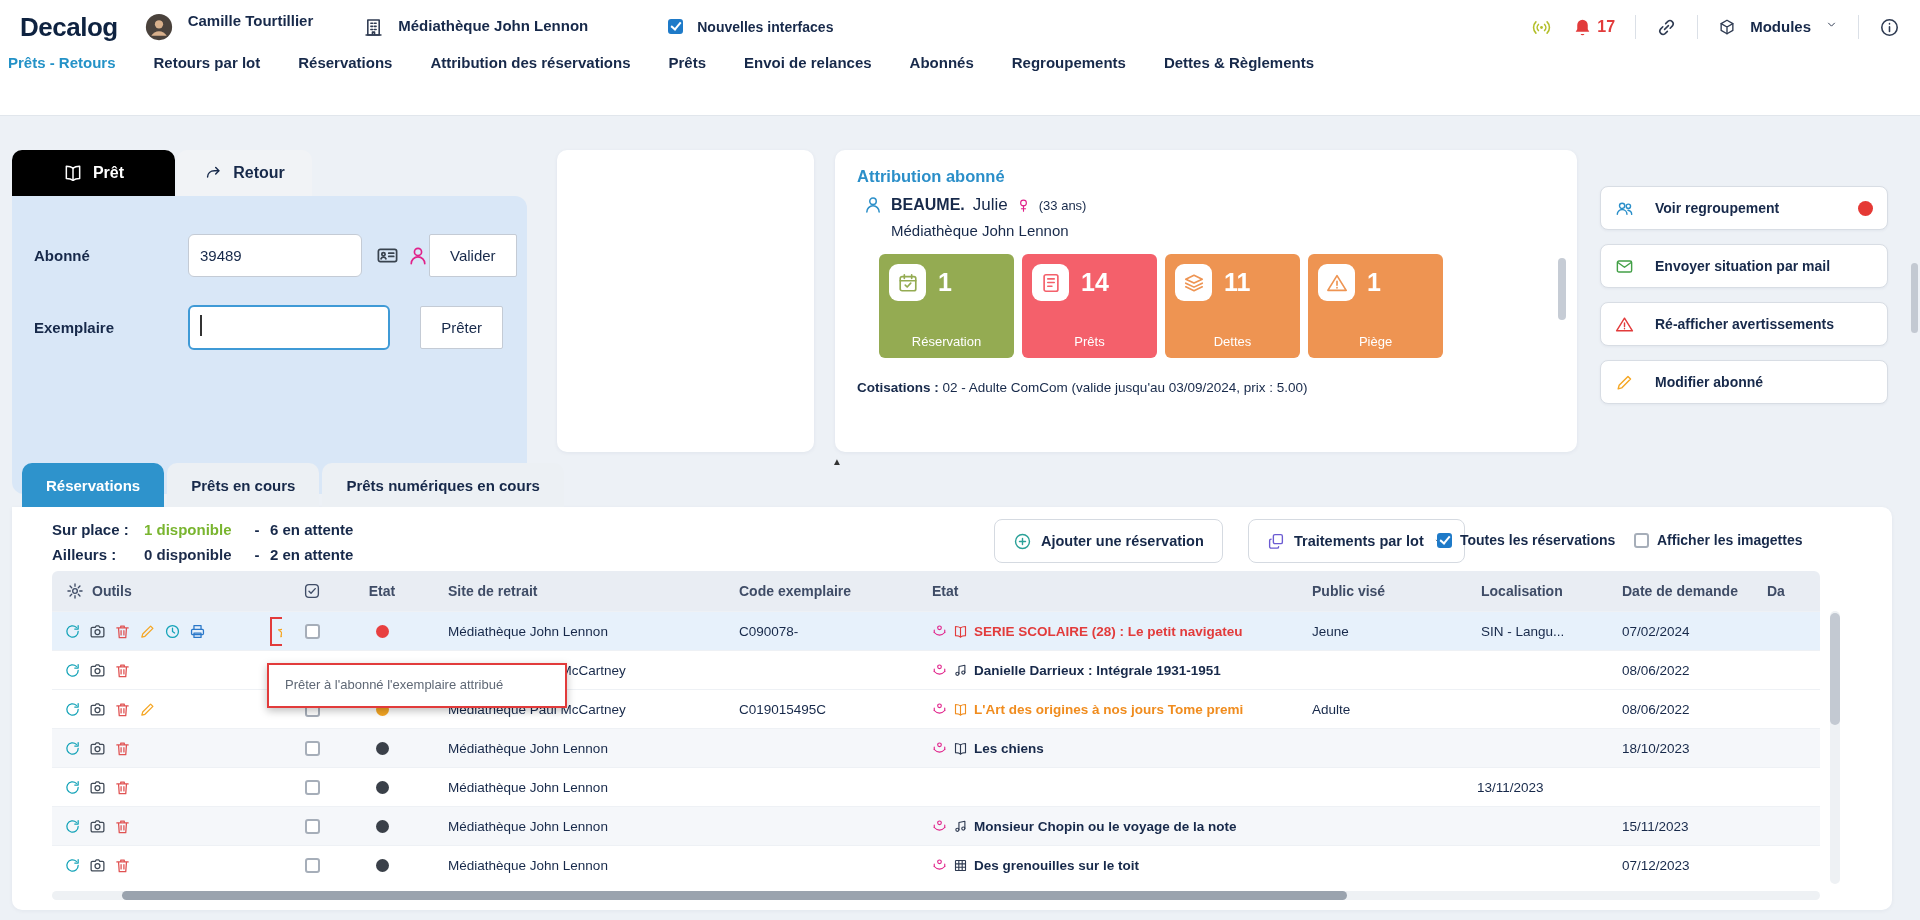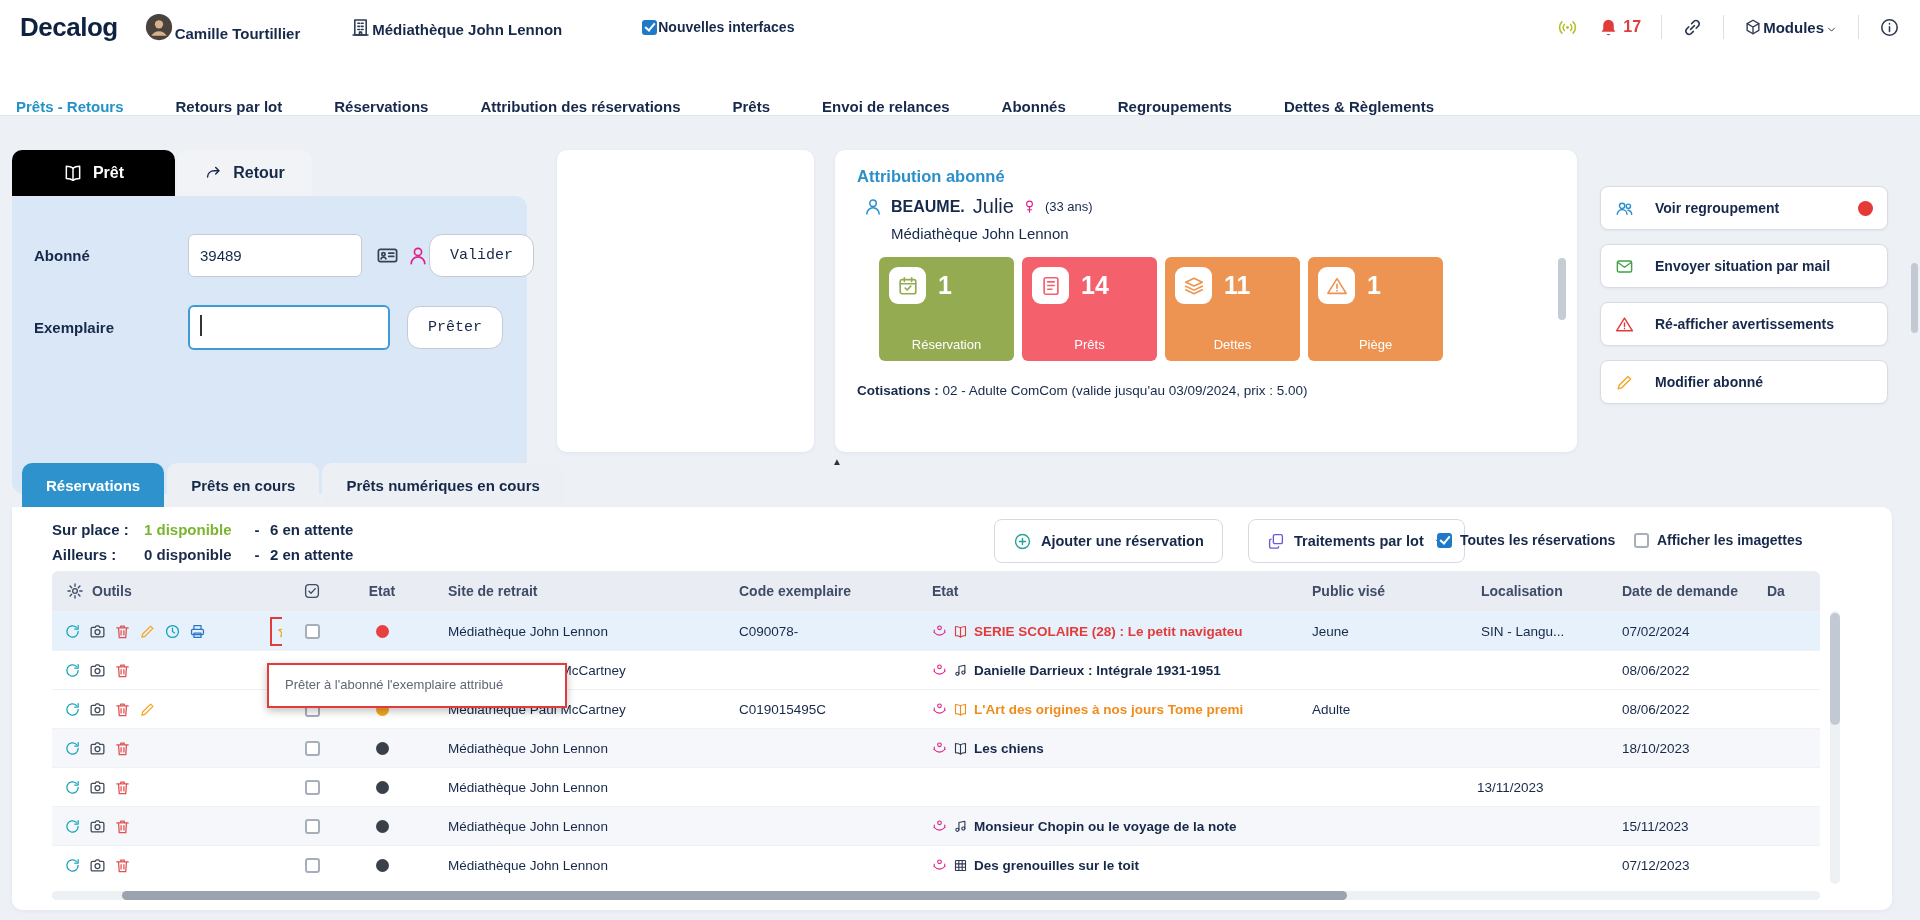"Camille Tourtillier" .h-item { align-items: flex-end -> flex-start; gap: 1px -> 14px }
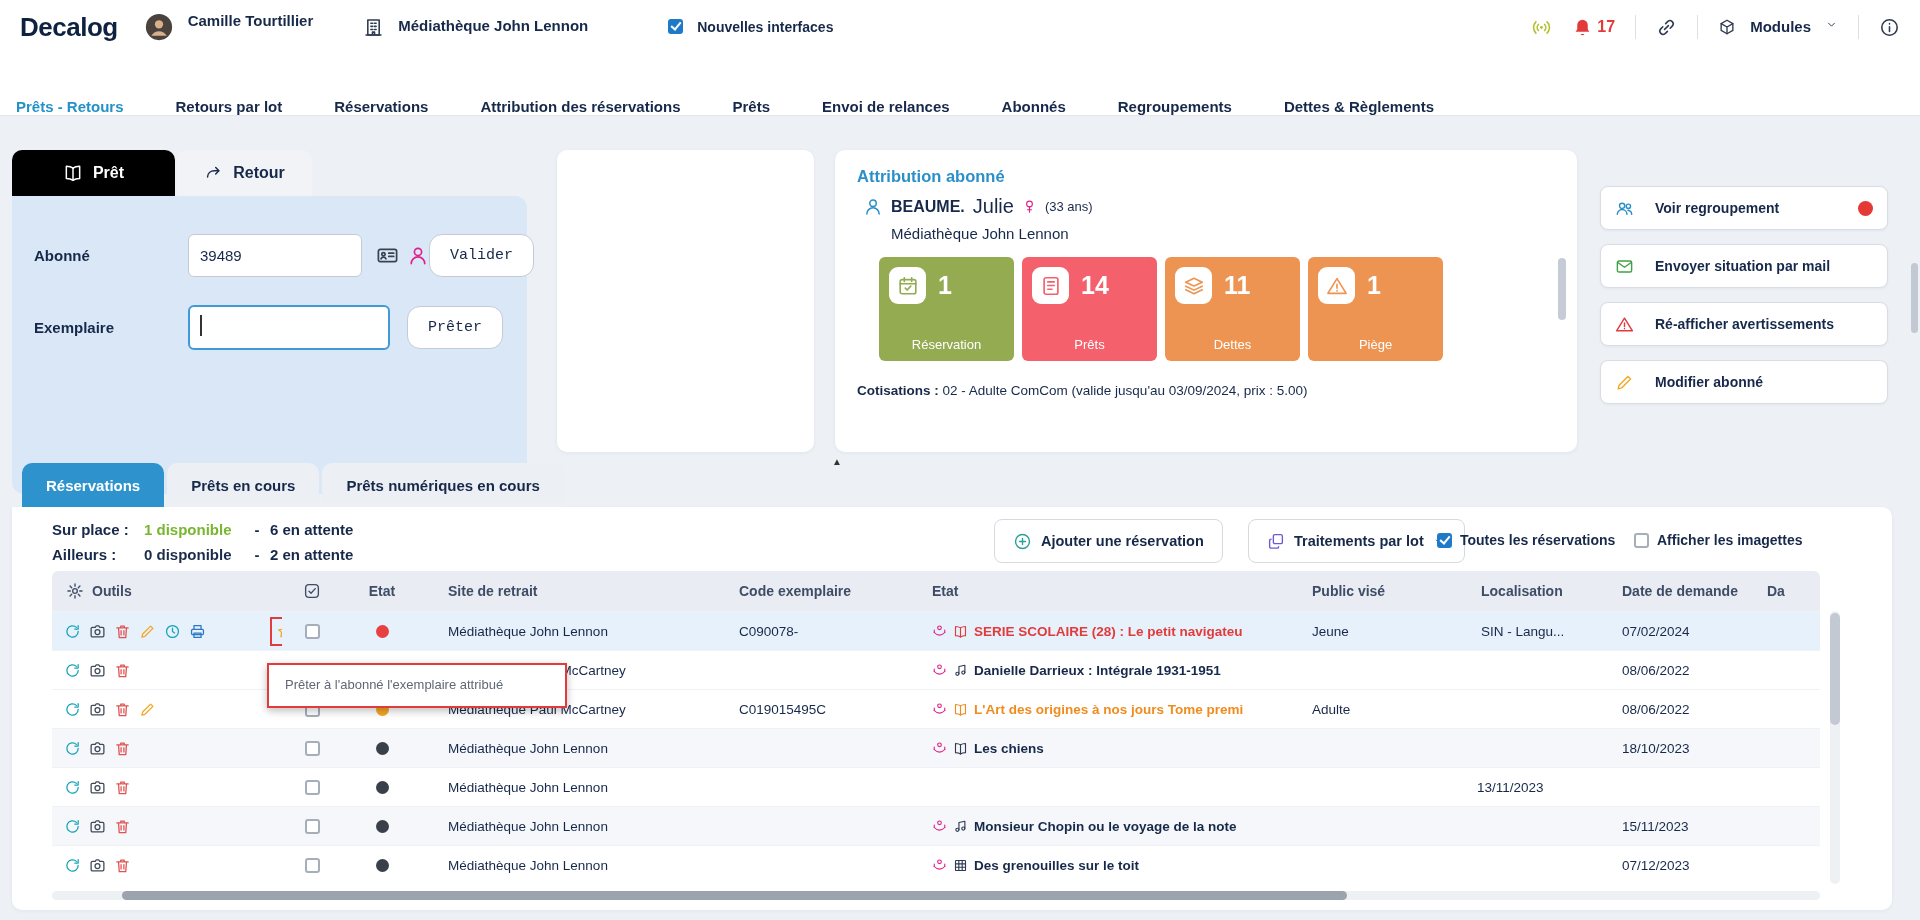"Prêts - Retours" .nav { align-items: flex-end -> flex-start; gap: 52px -> 38px; padding: 0 16px -> 0 8px }
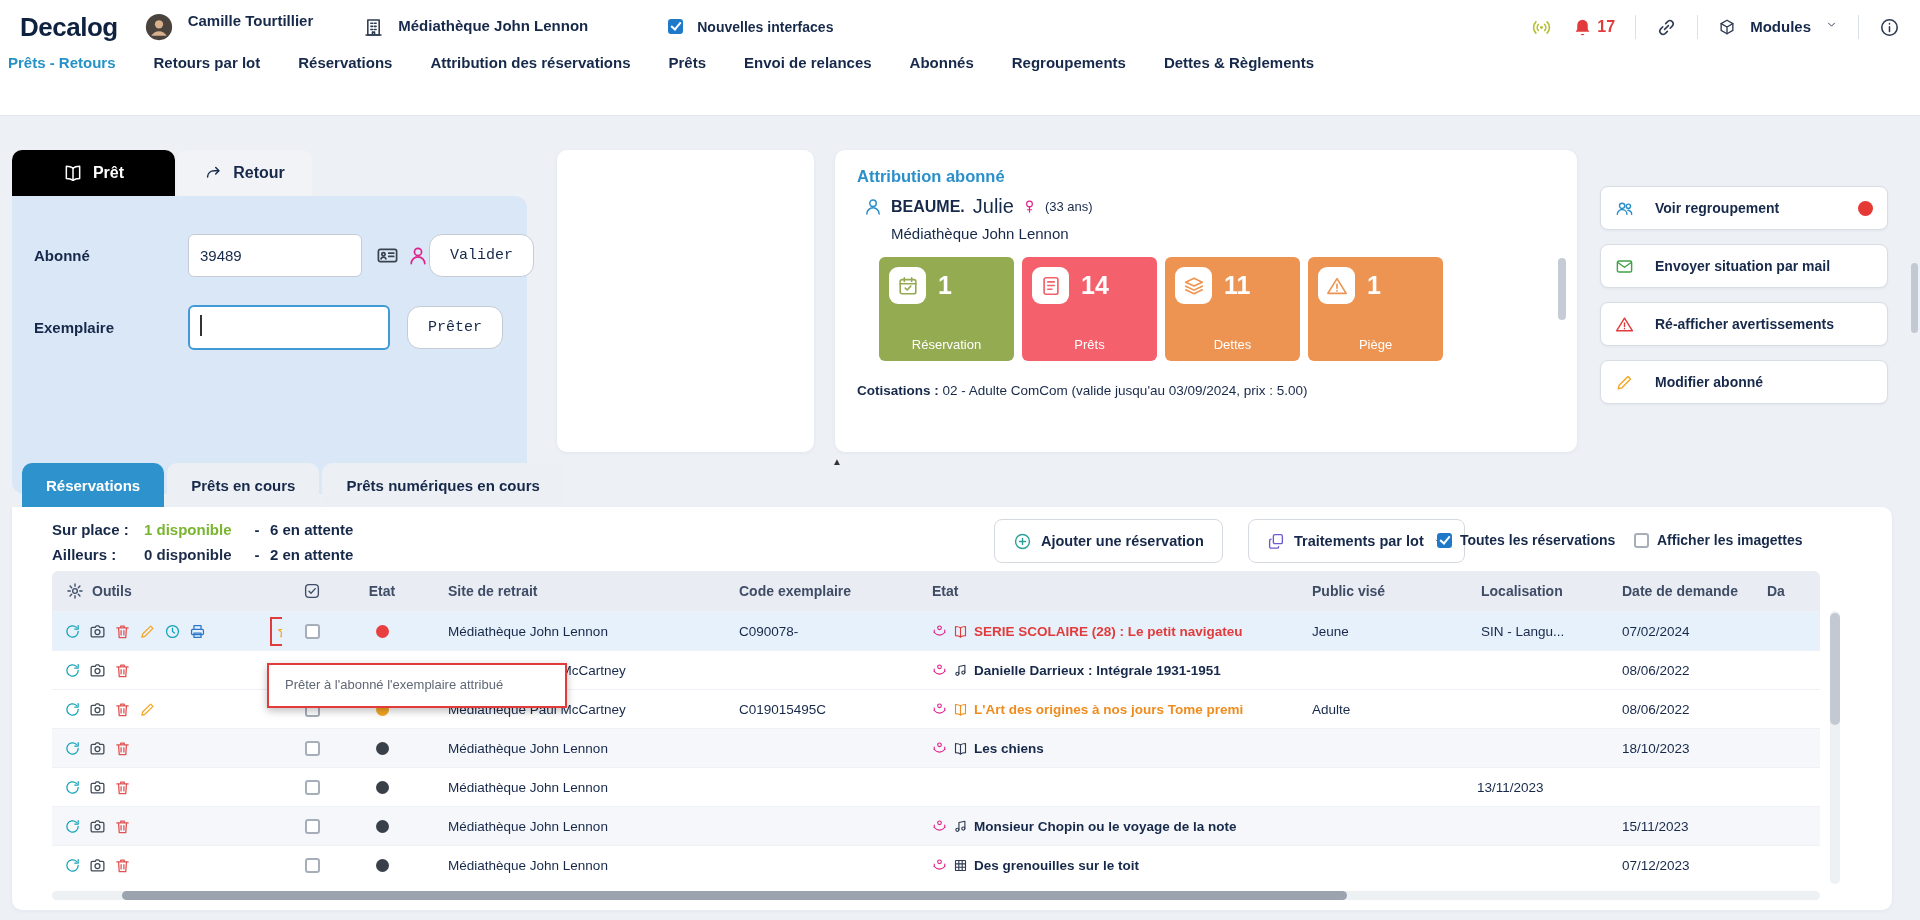"Julie" .sub-firstname { font-size: 20px -> 17px }
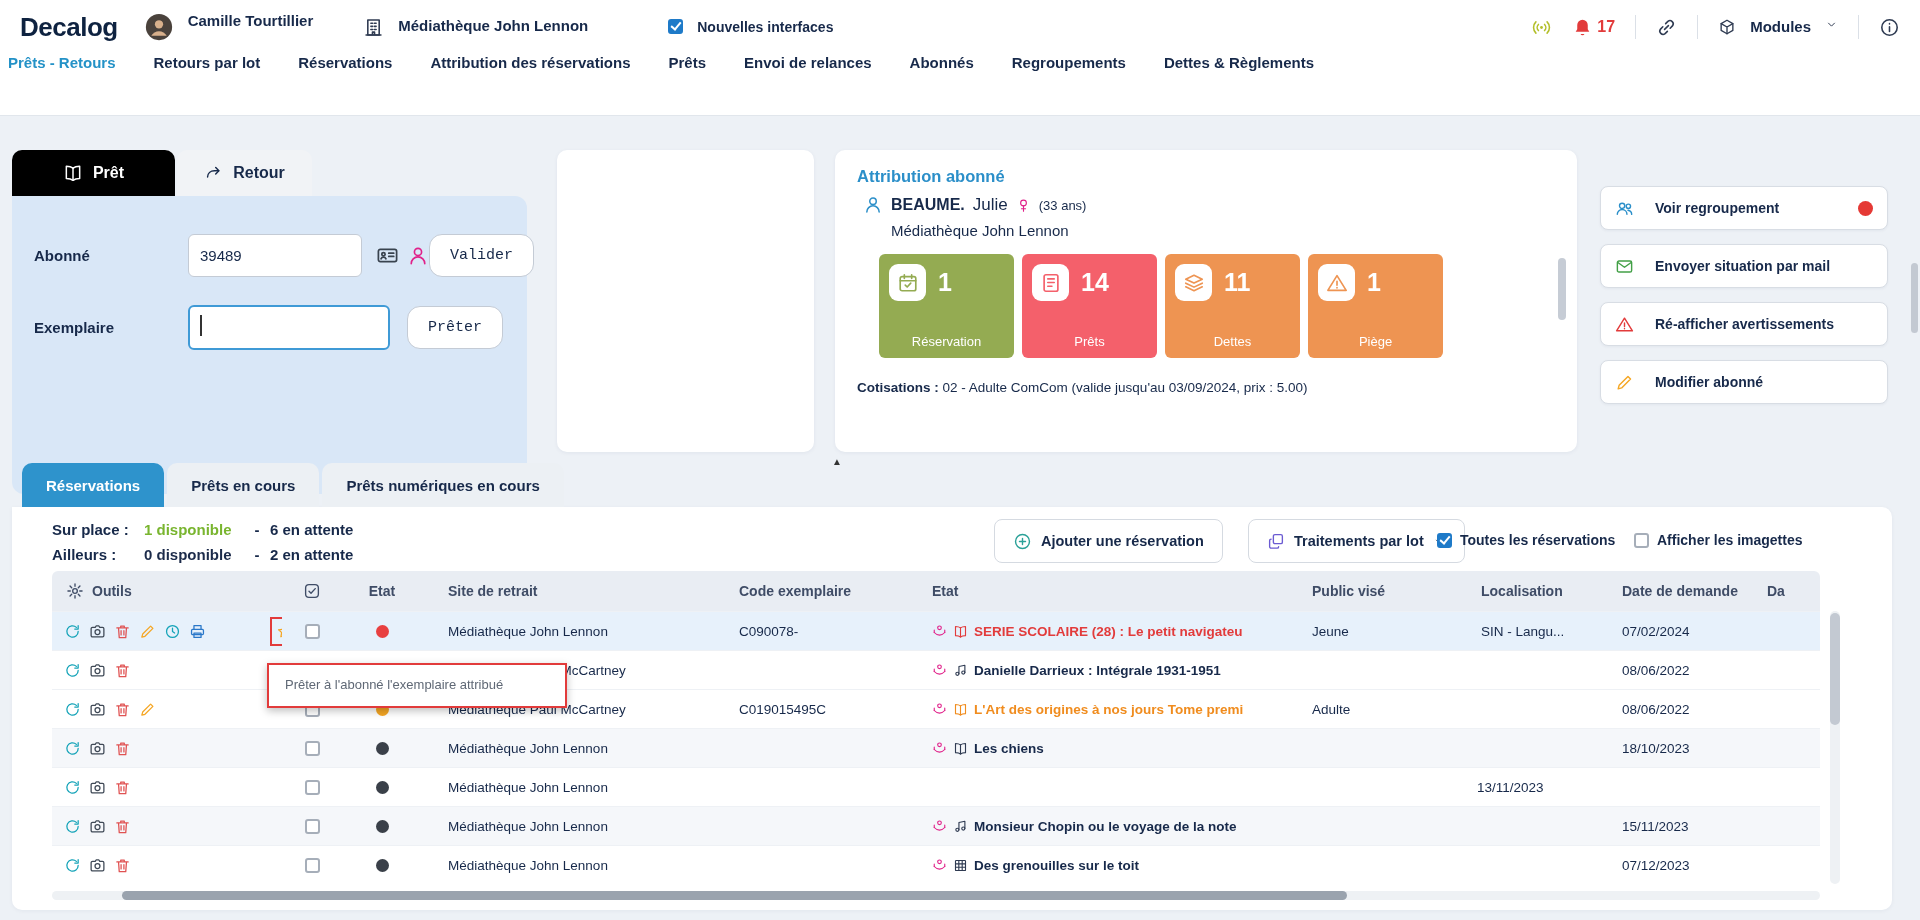"Valider" .btn { border-radius: 13px -> 2px; font-family: Liberation Mono, monospace -> Liberation Sans, sans-serif }
